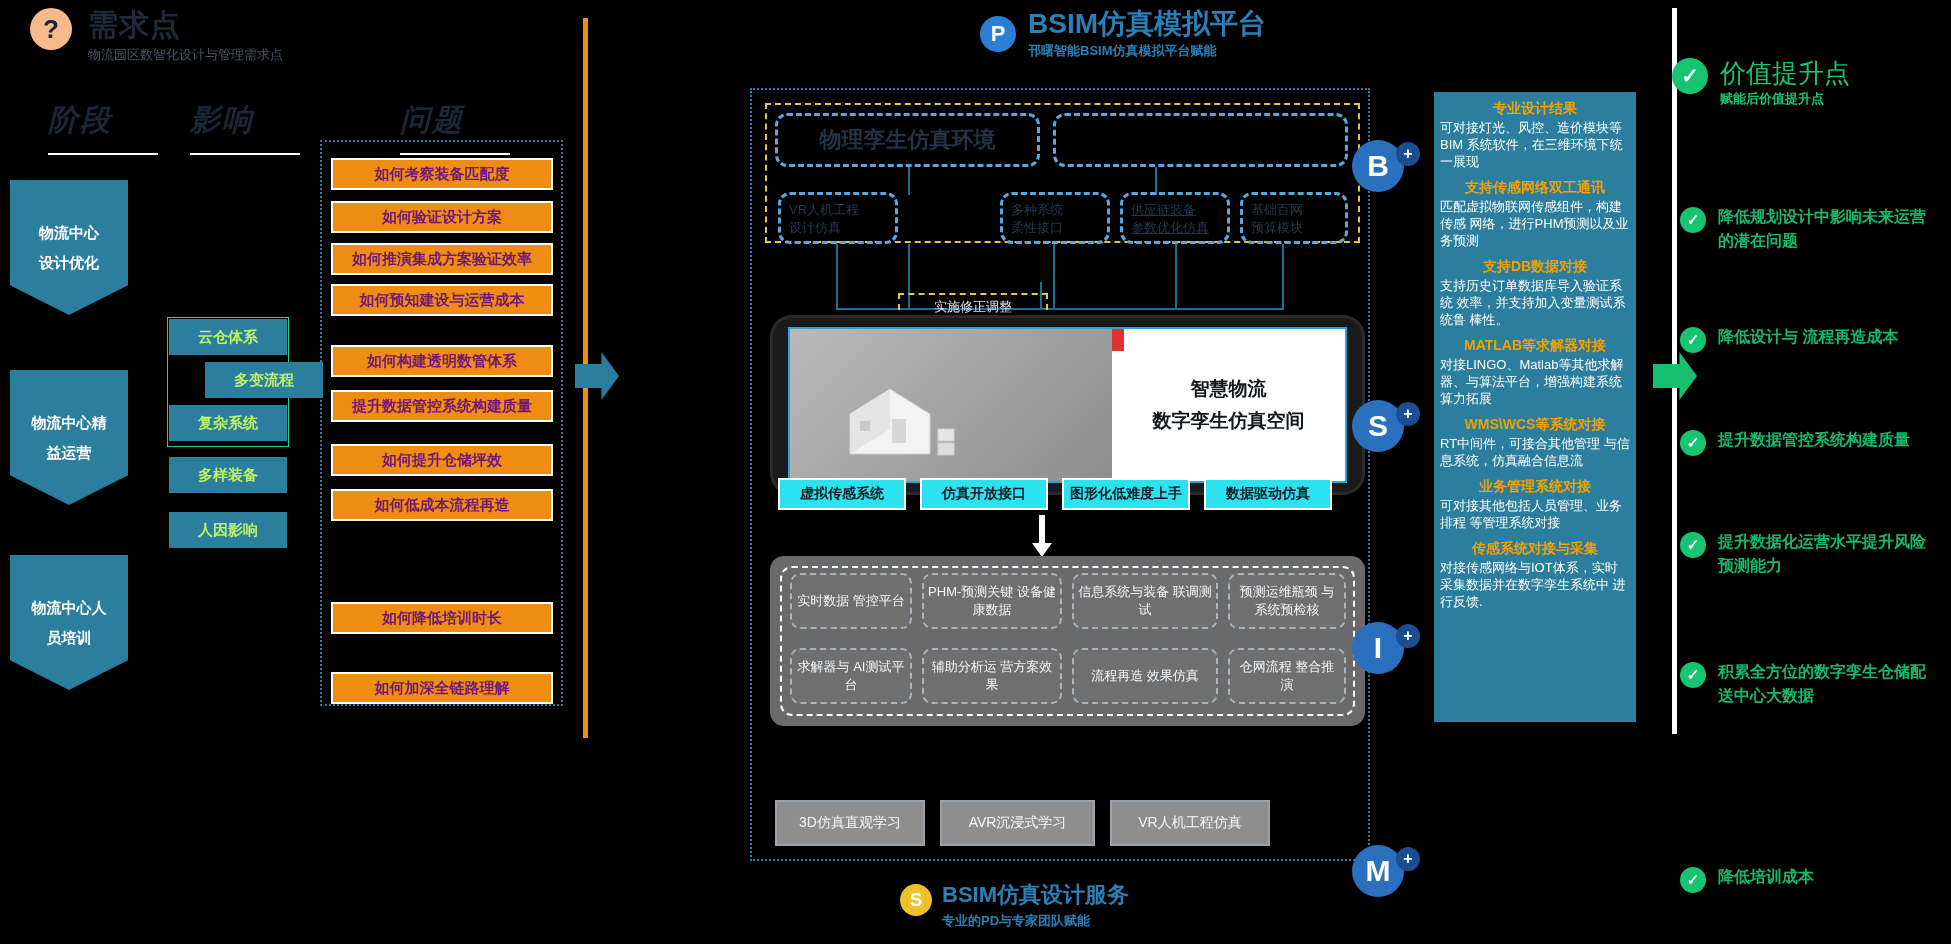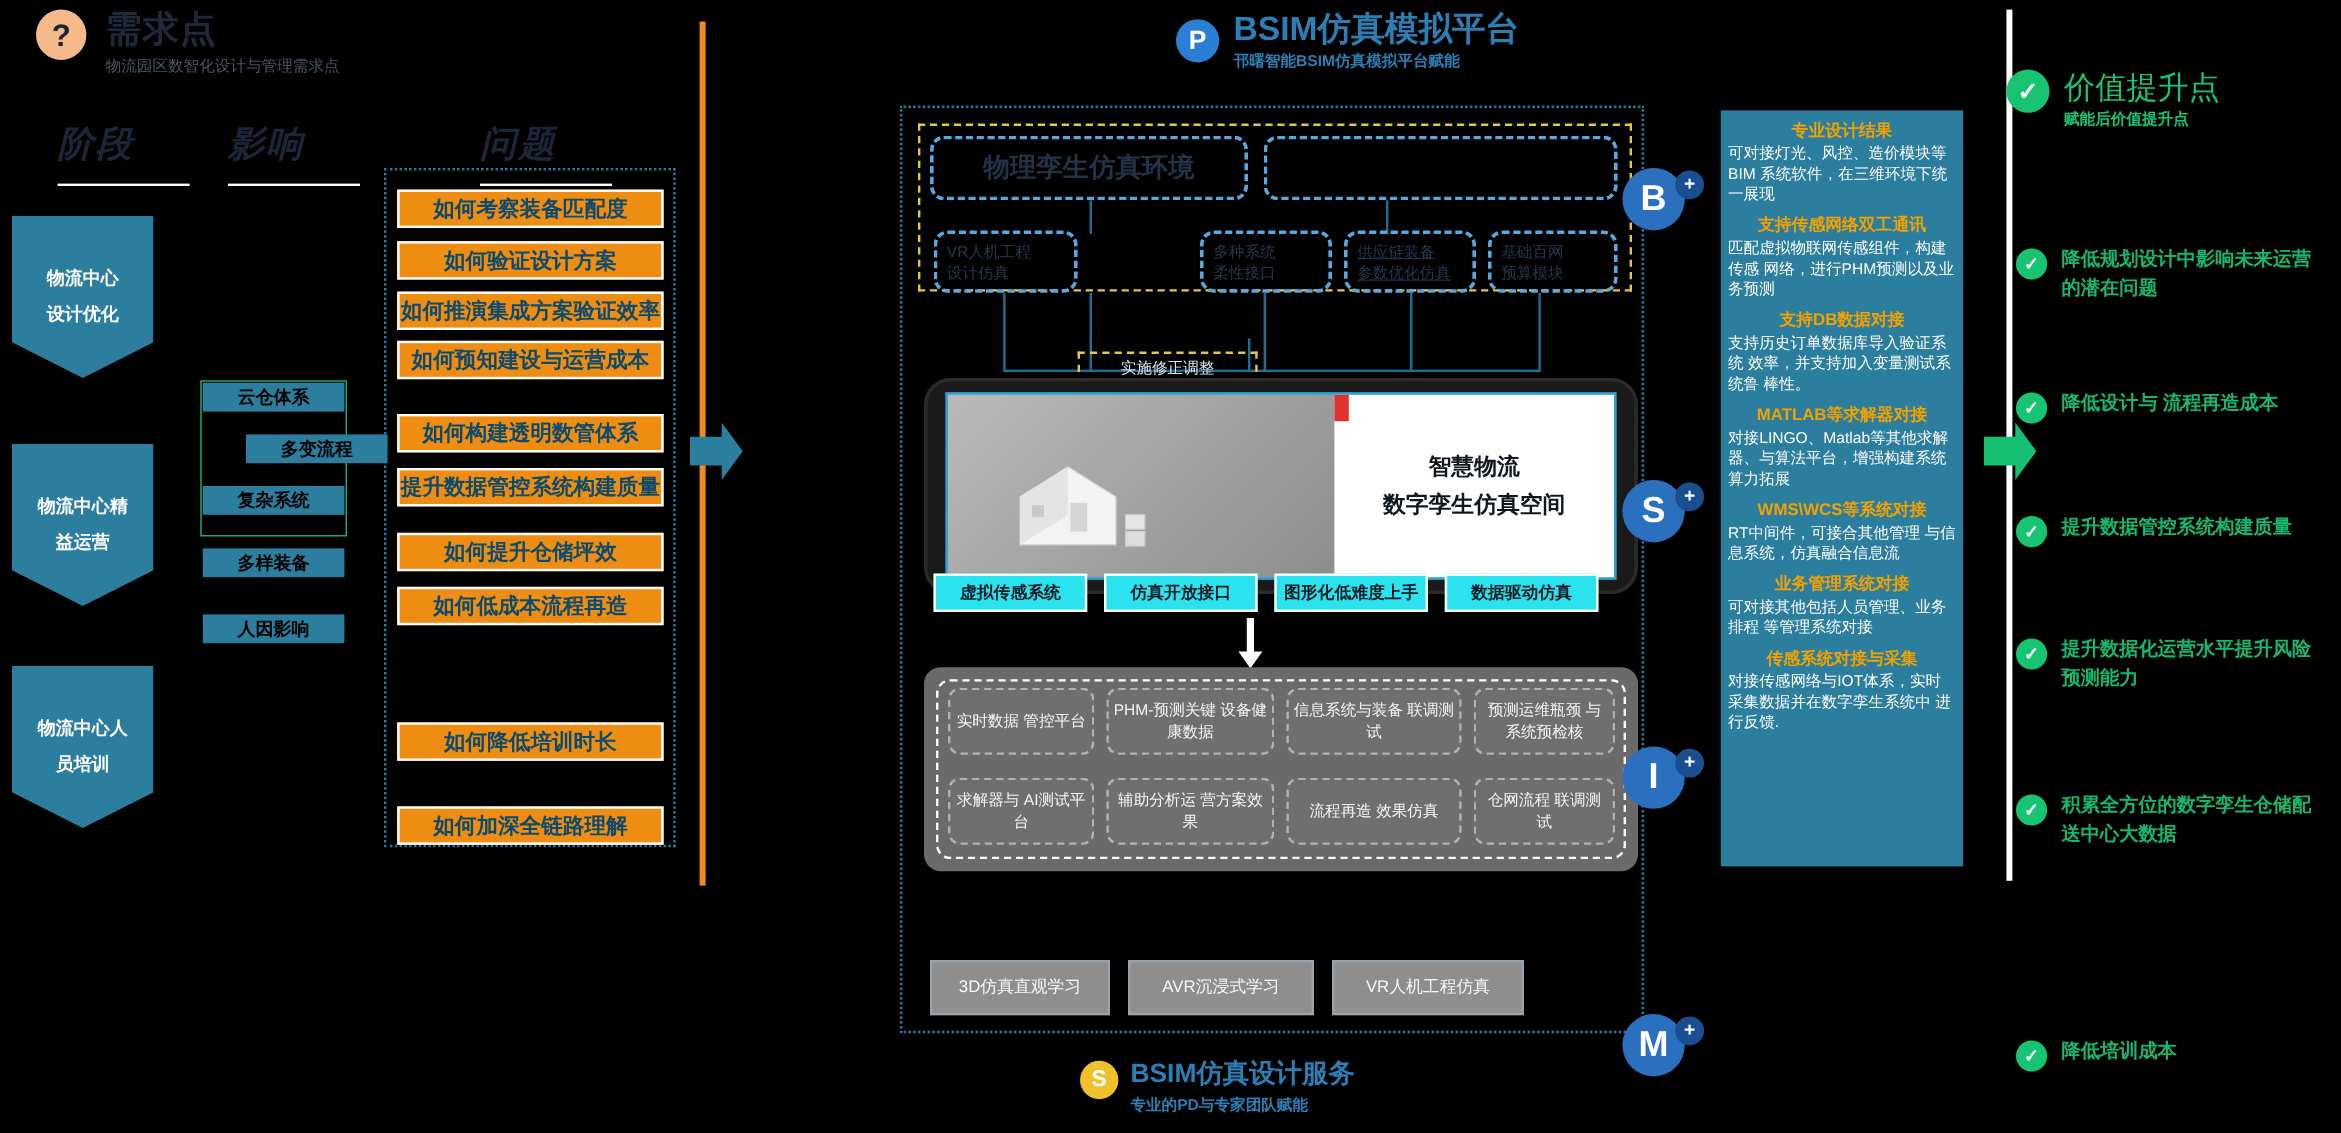"如何考察装备匹配度" .prob-box { color: #0c4a6e -> #701a75; font-size: 18px -> 15px }
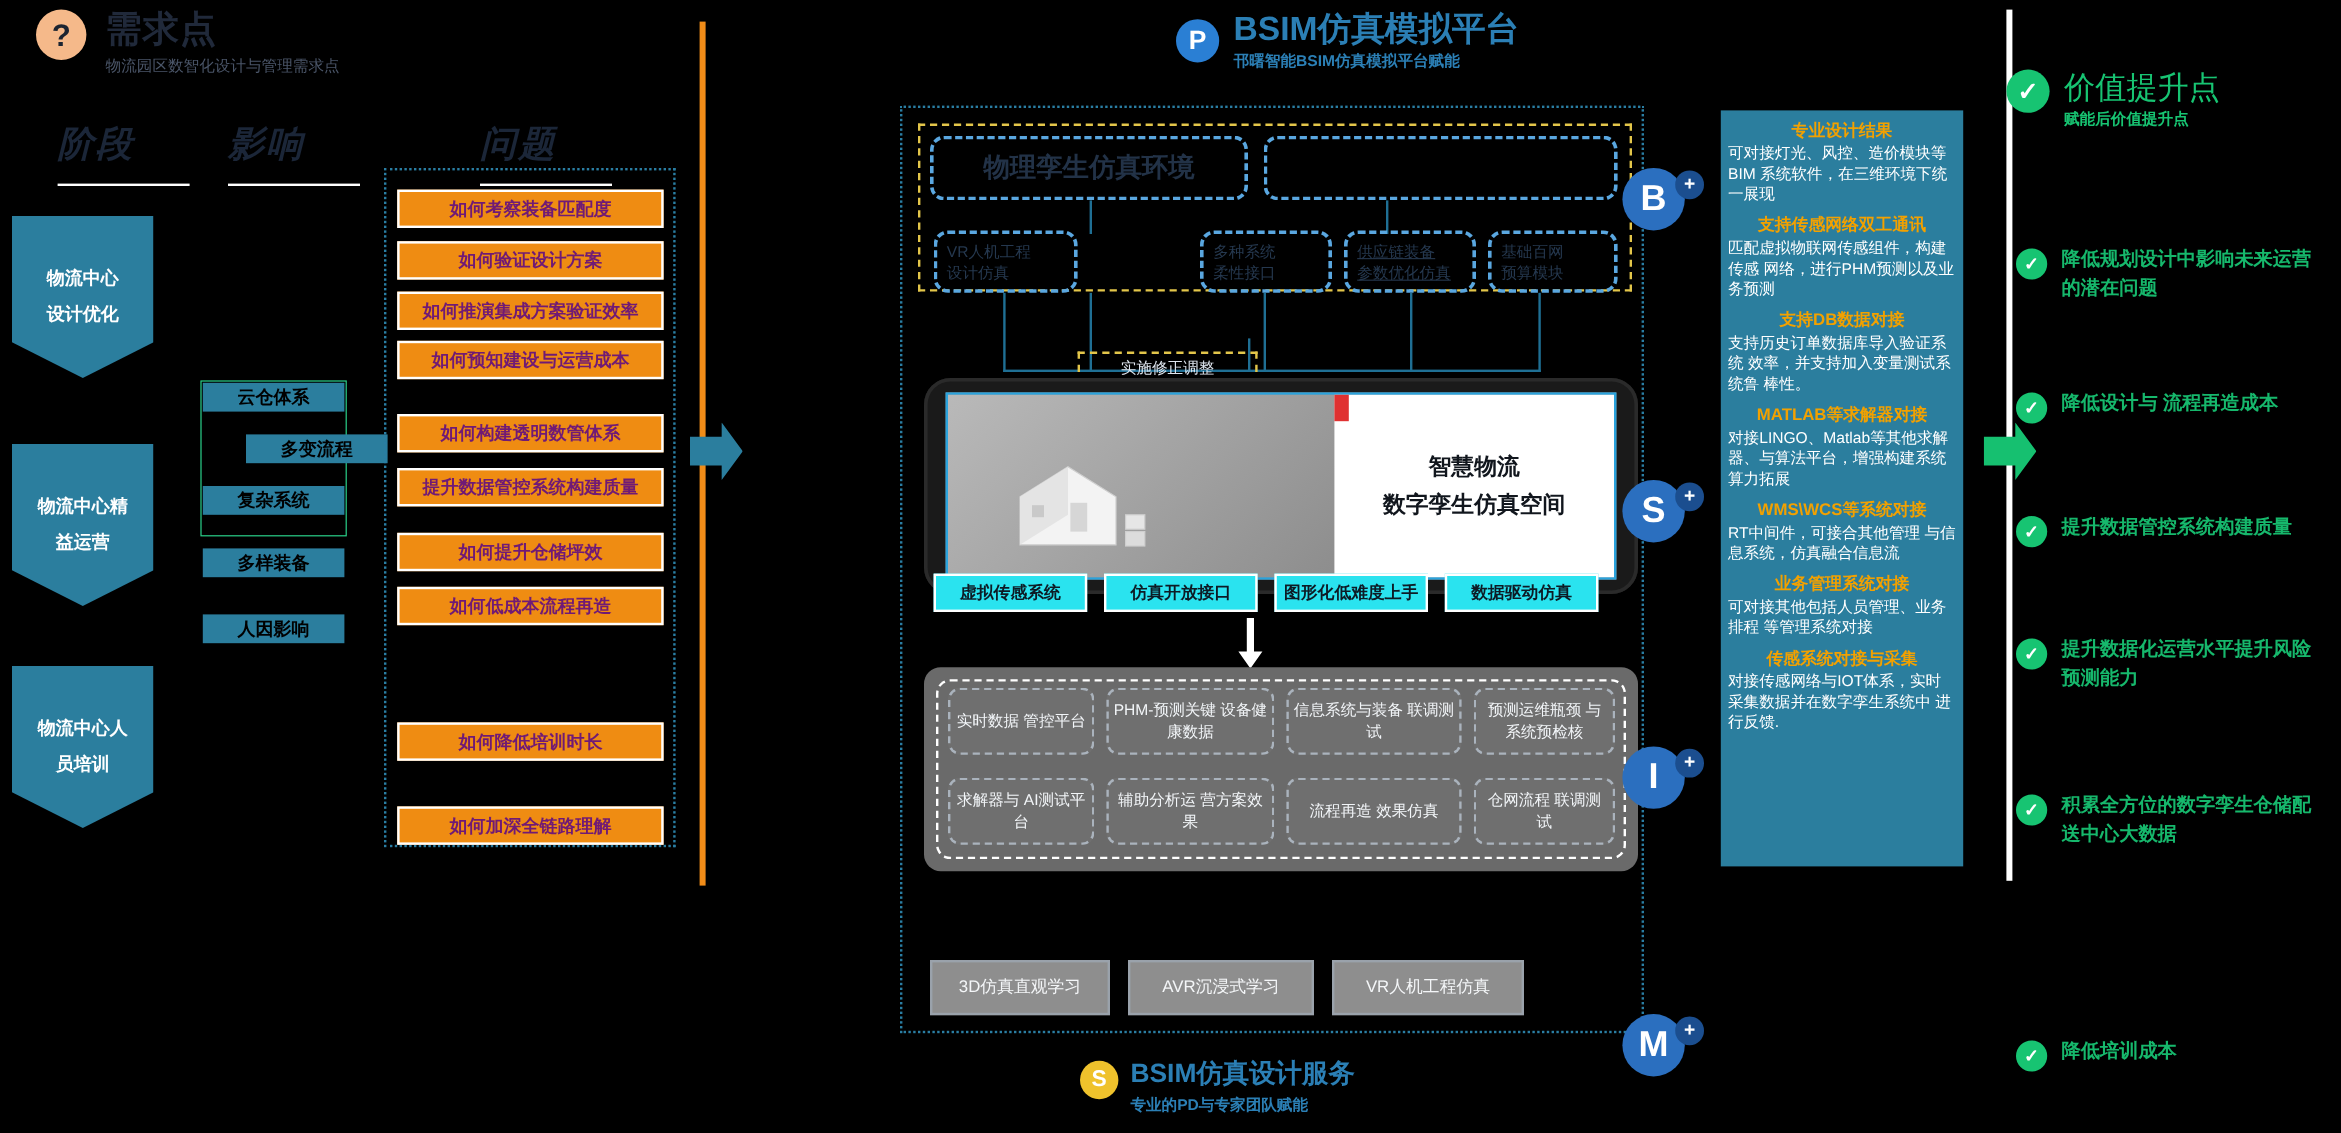"云仓体系" .impact-box { color: #000000 -> #bef264; height: 24px -> 36px }
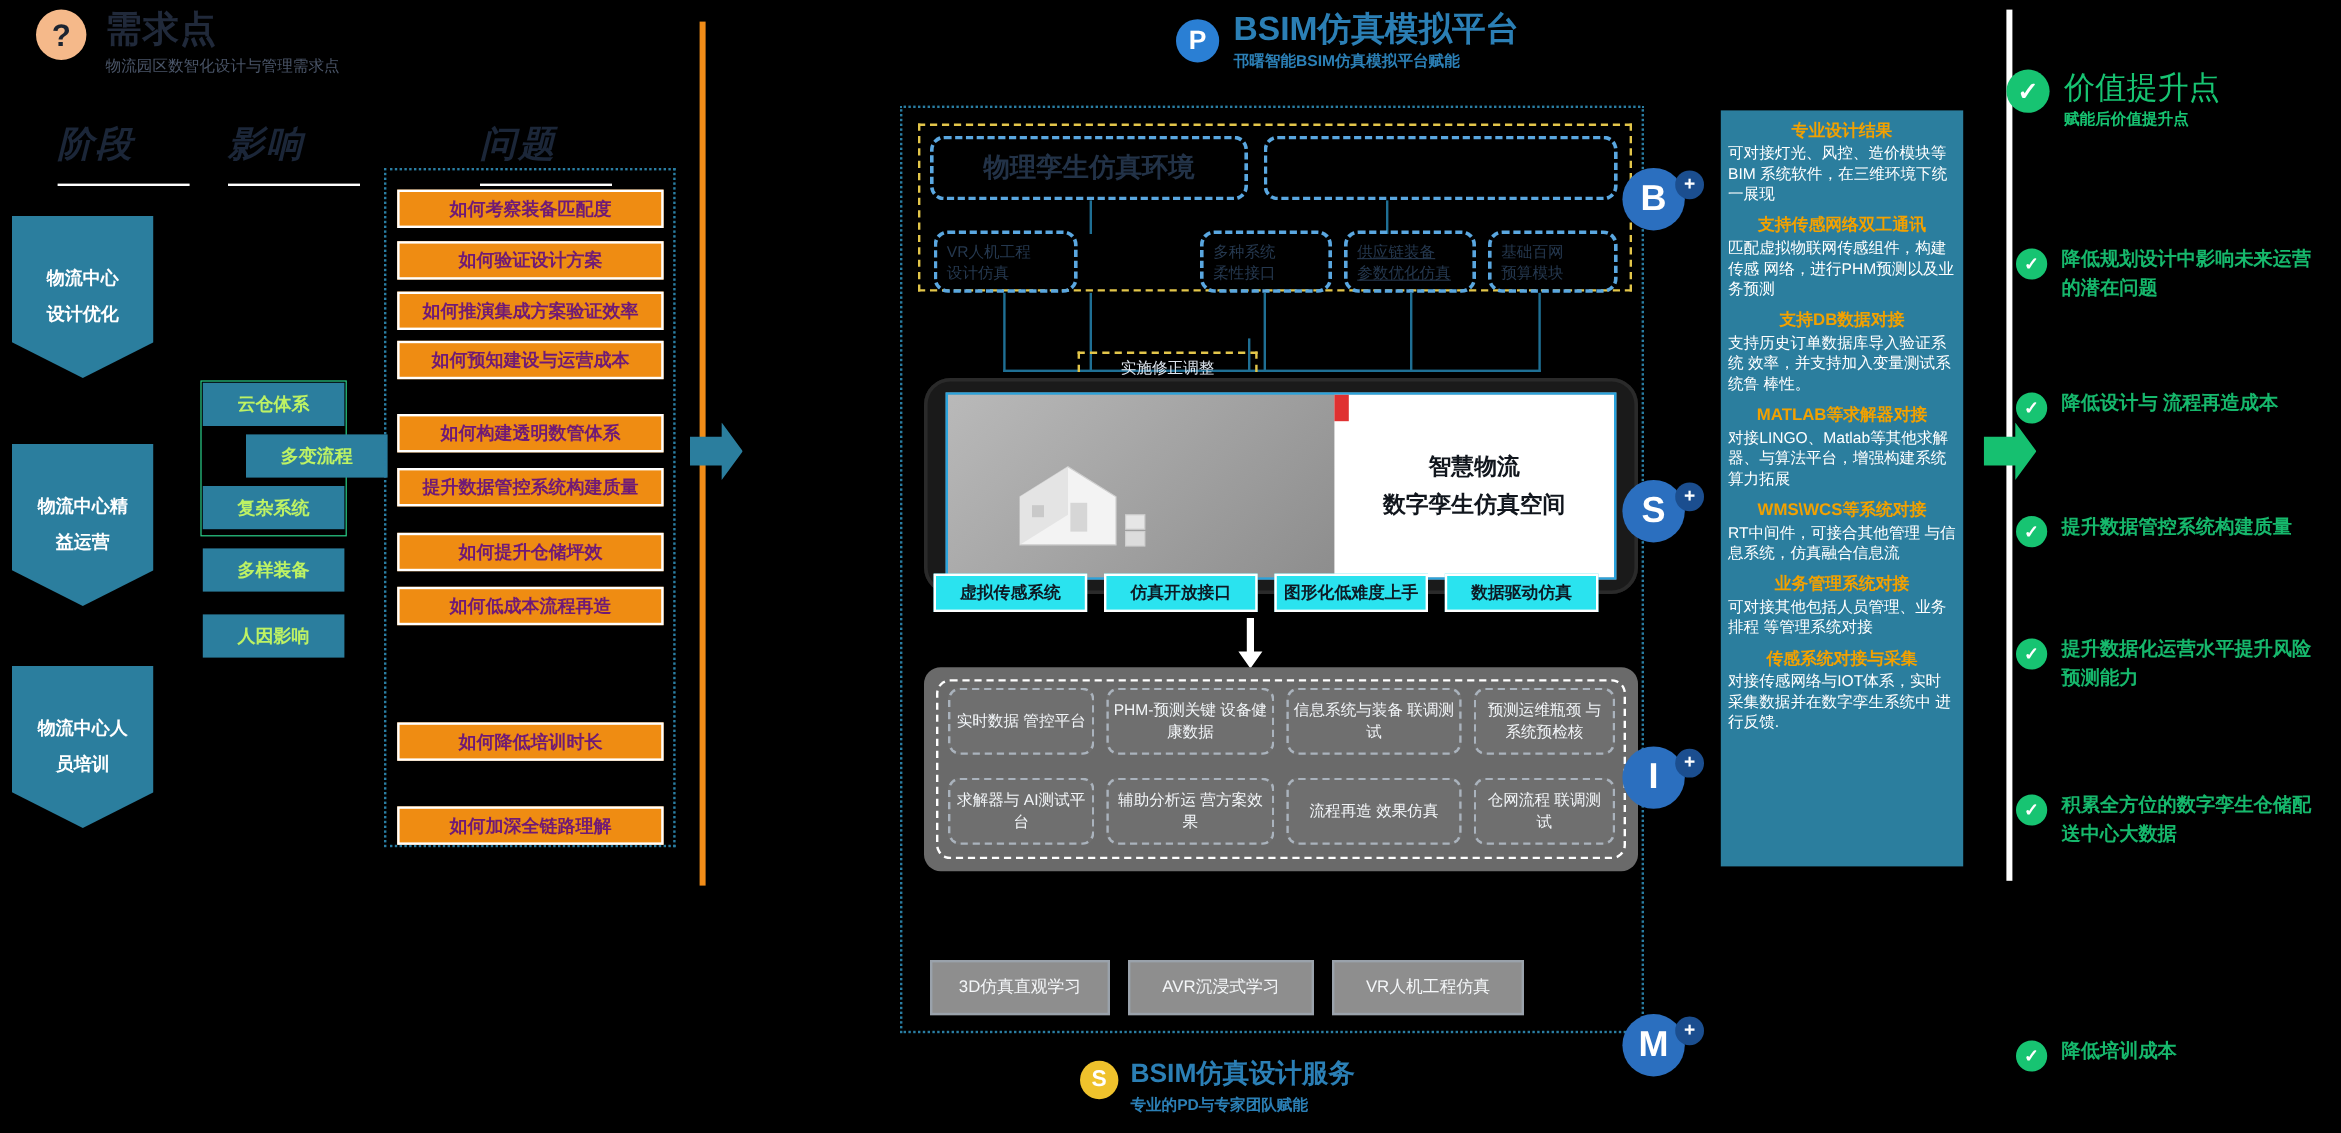"仓网流程 联调测试" div.rr-box { text: 联调测试 -> 整合推演 }
